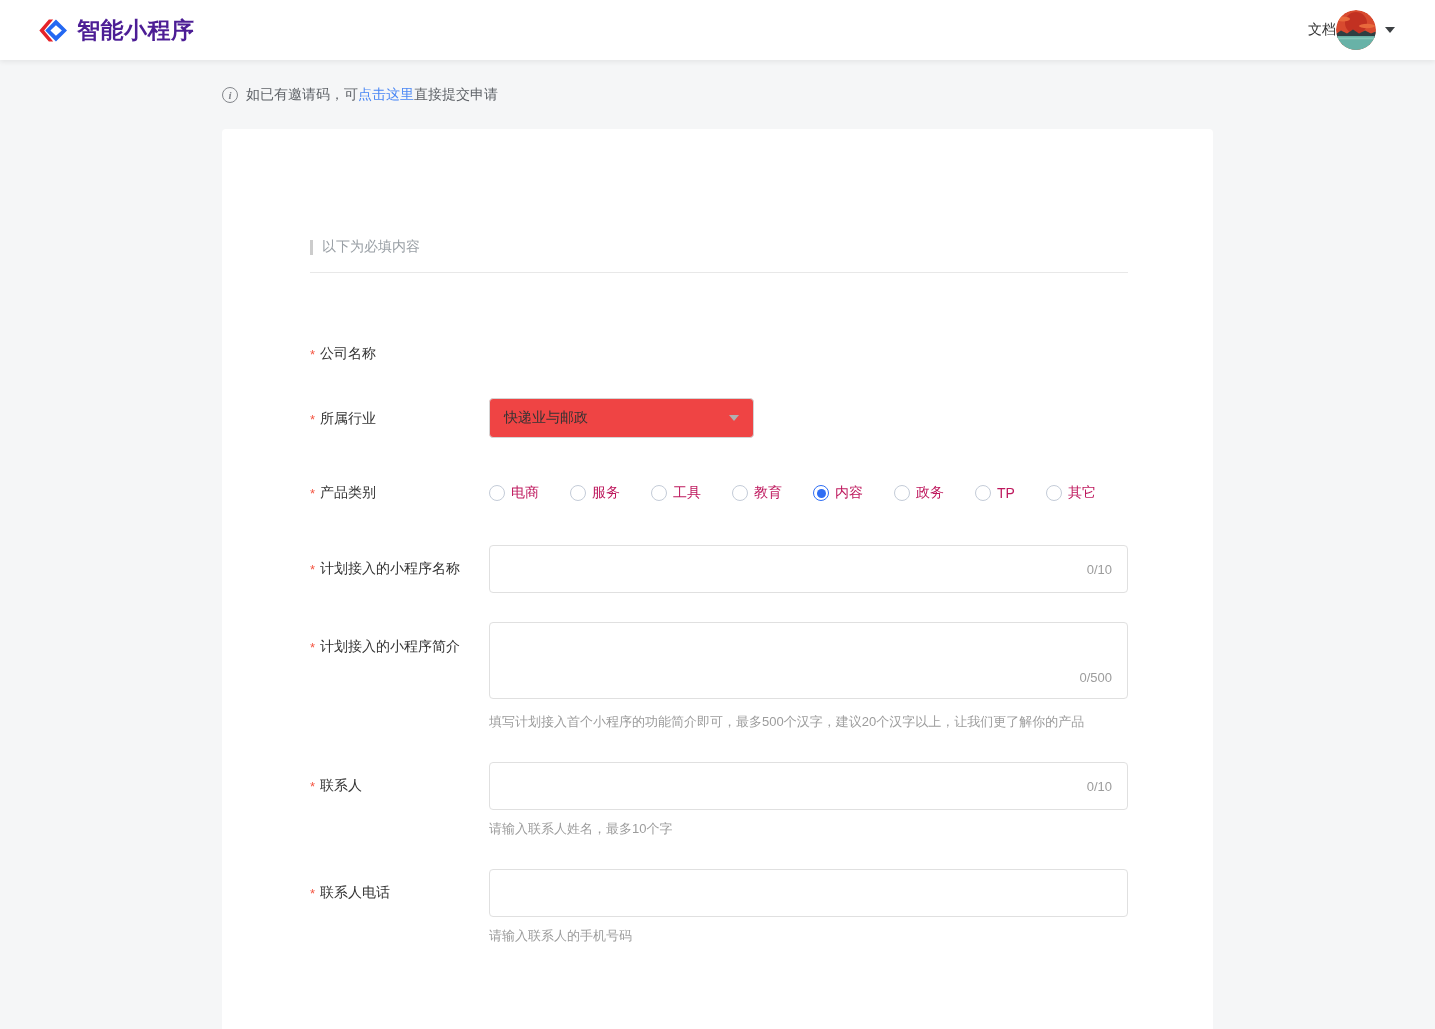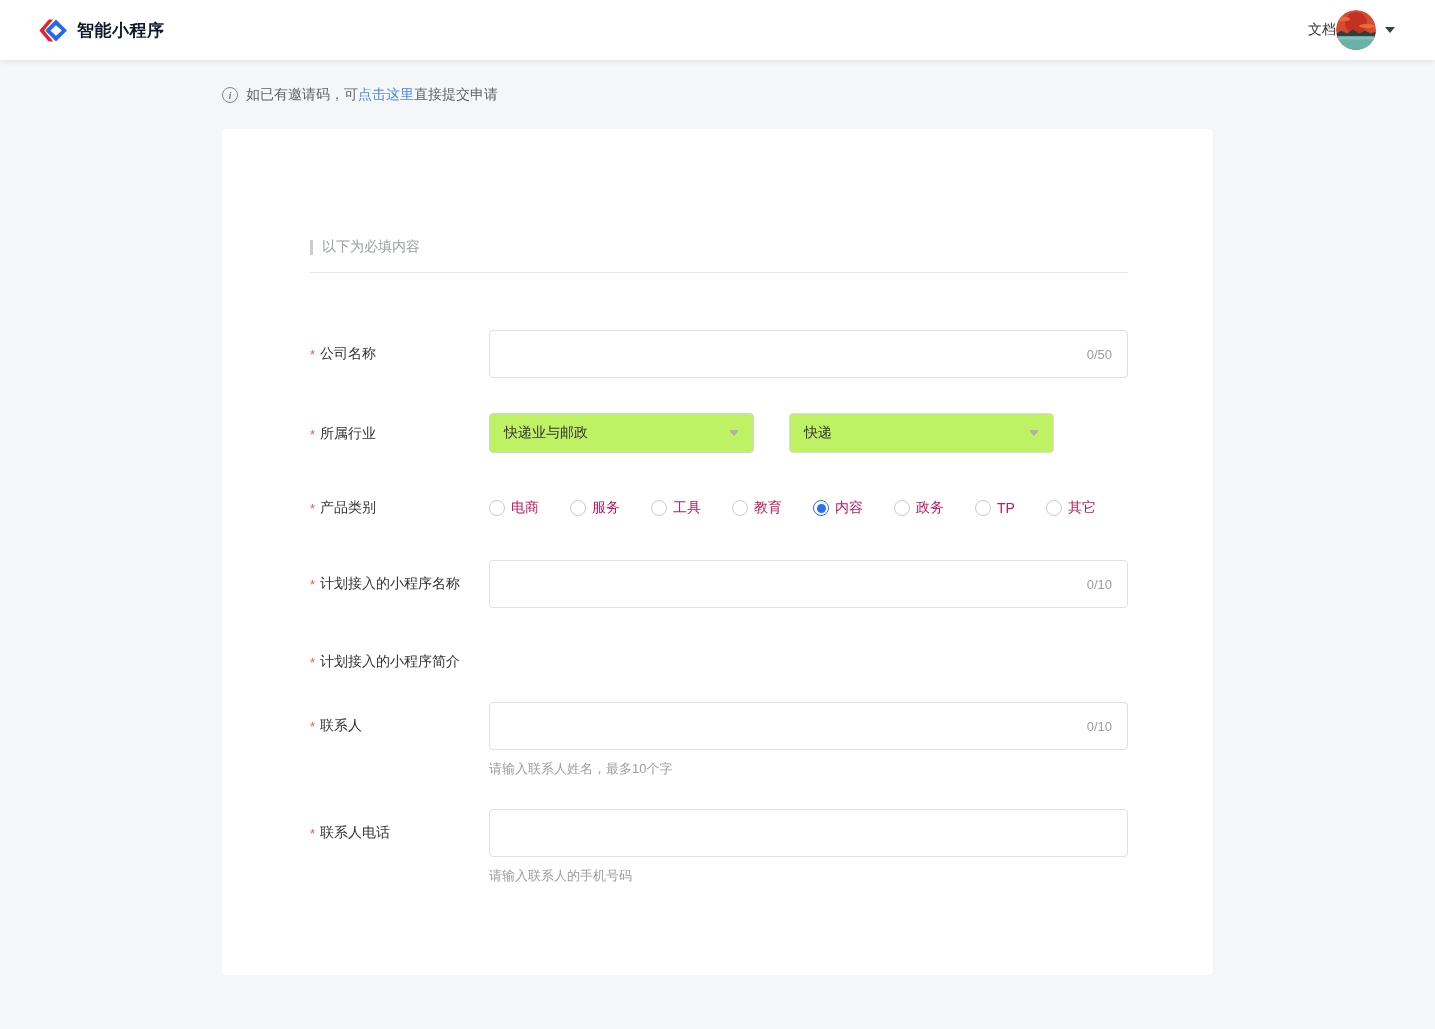"智能小程序" .brand-name { color: #0f172a -> #4c1d95; font-size: 17px -> 23px }
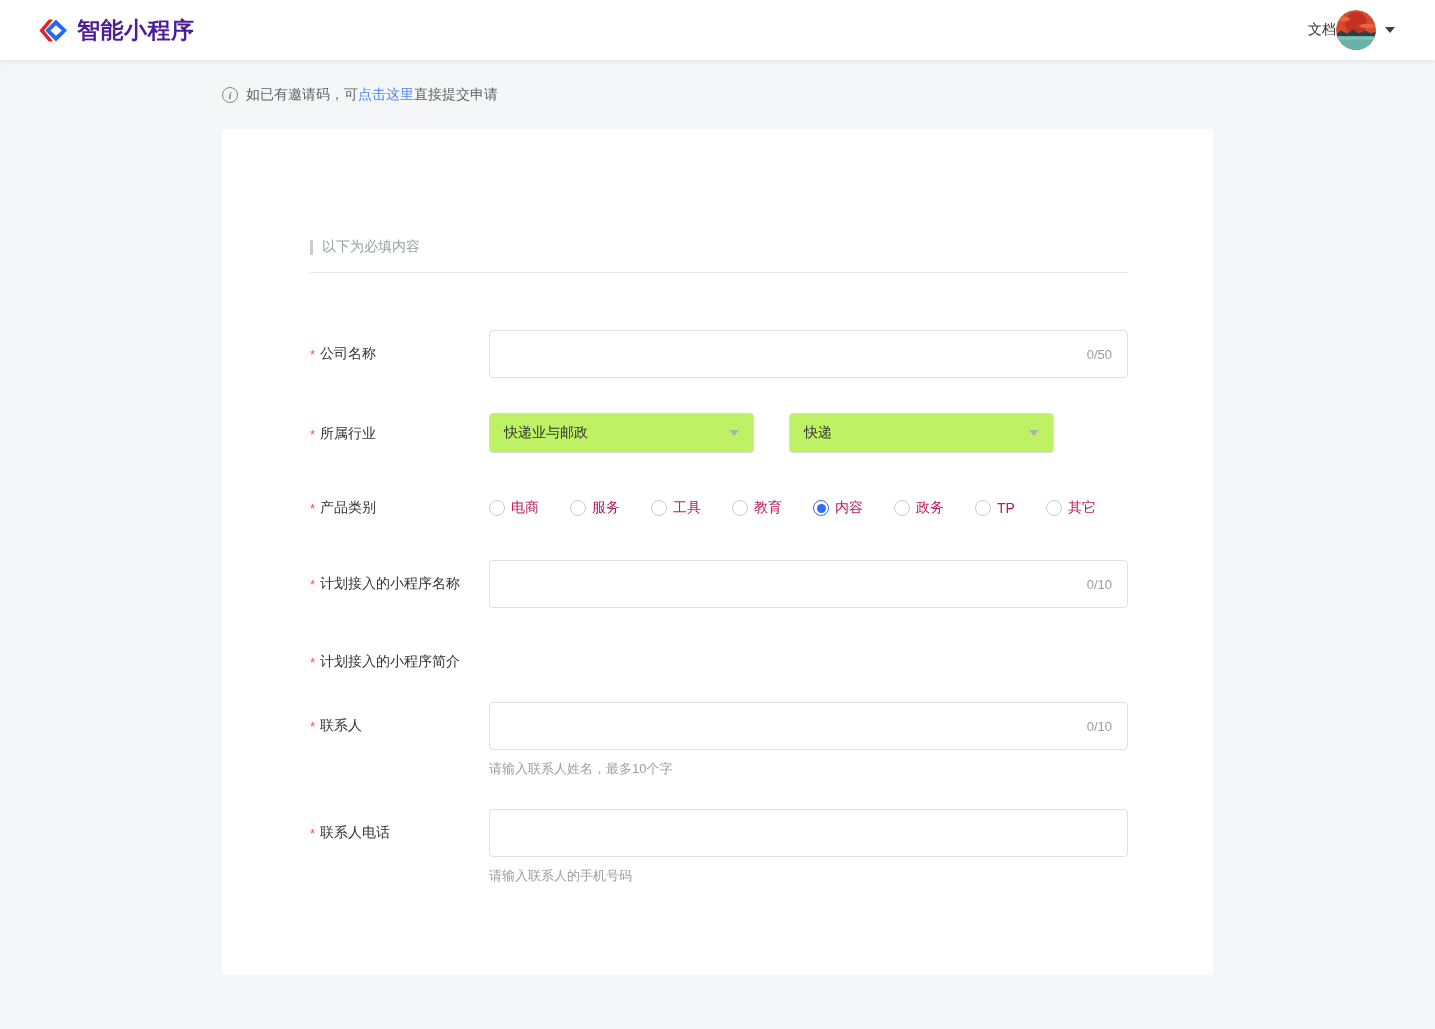"0/50" div.input-wrap { html: <div> <input> <span>0/50</span> </div> -> none }
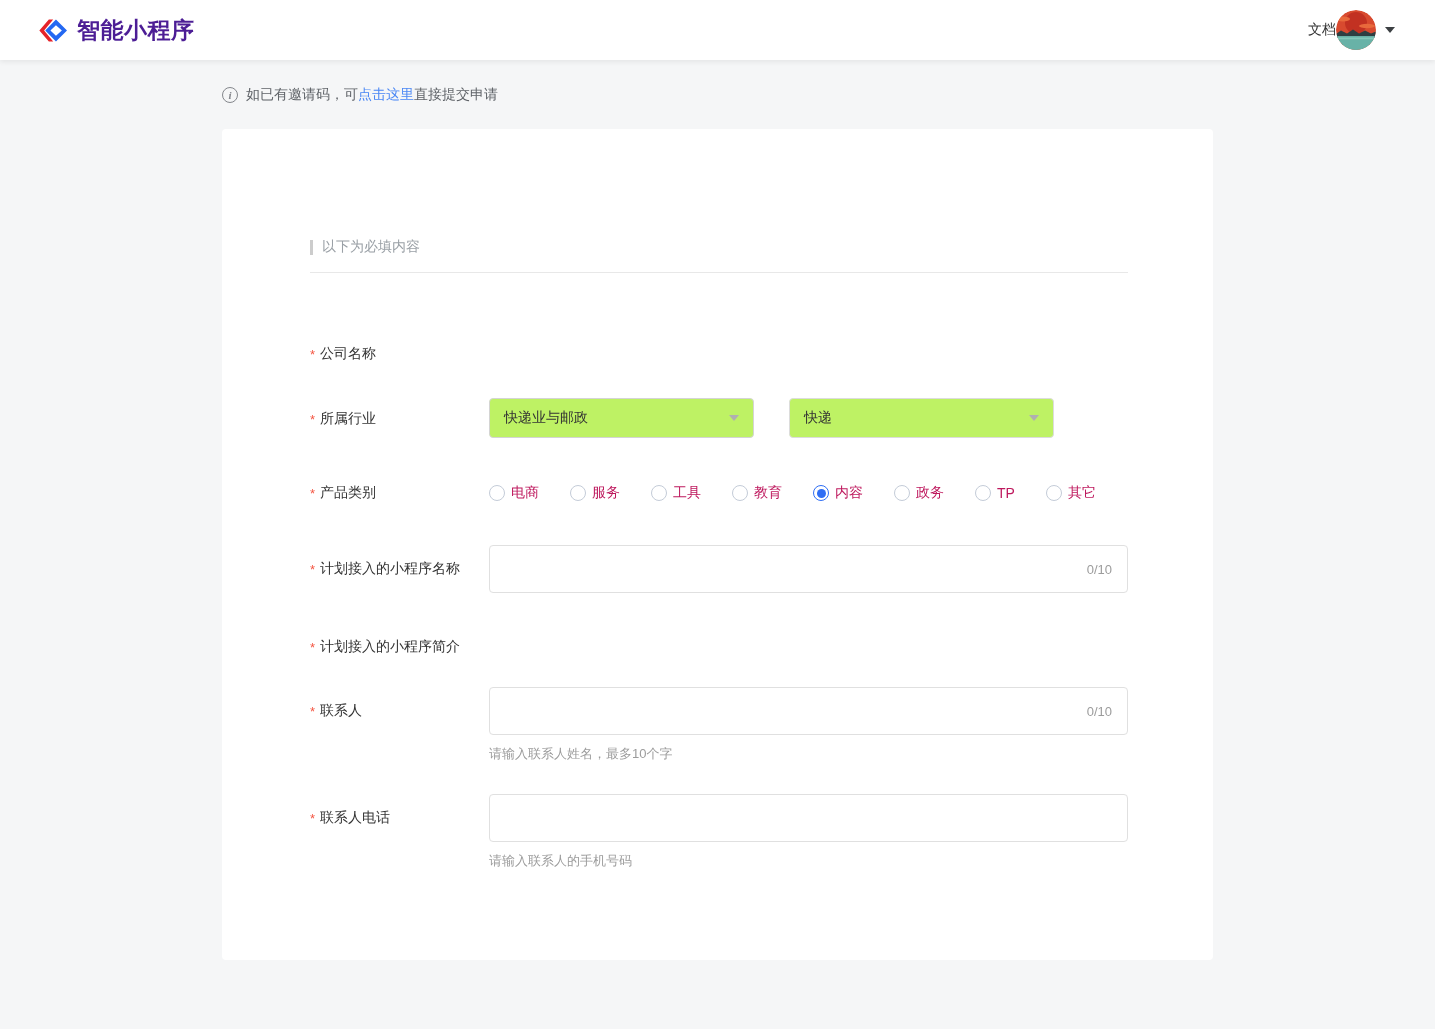"快递业与邮政" .select-box { background: #bef264 -> #ef4444 }
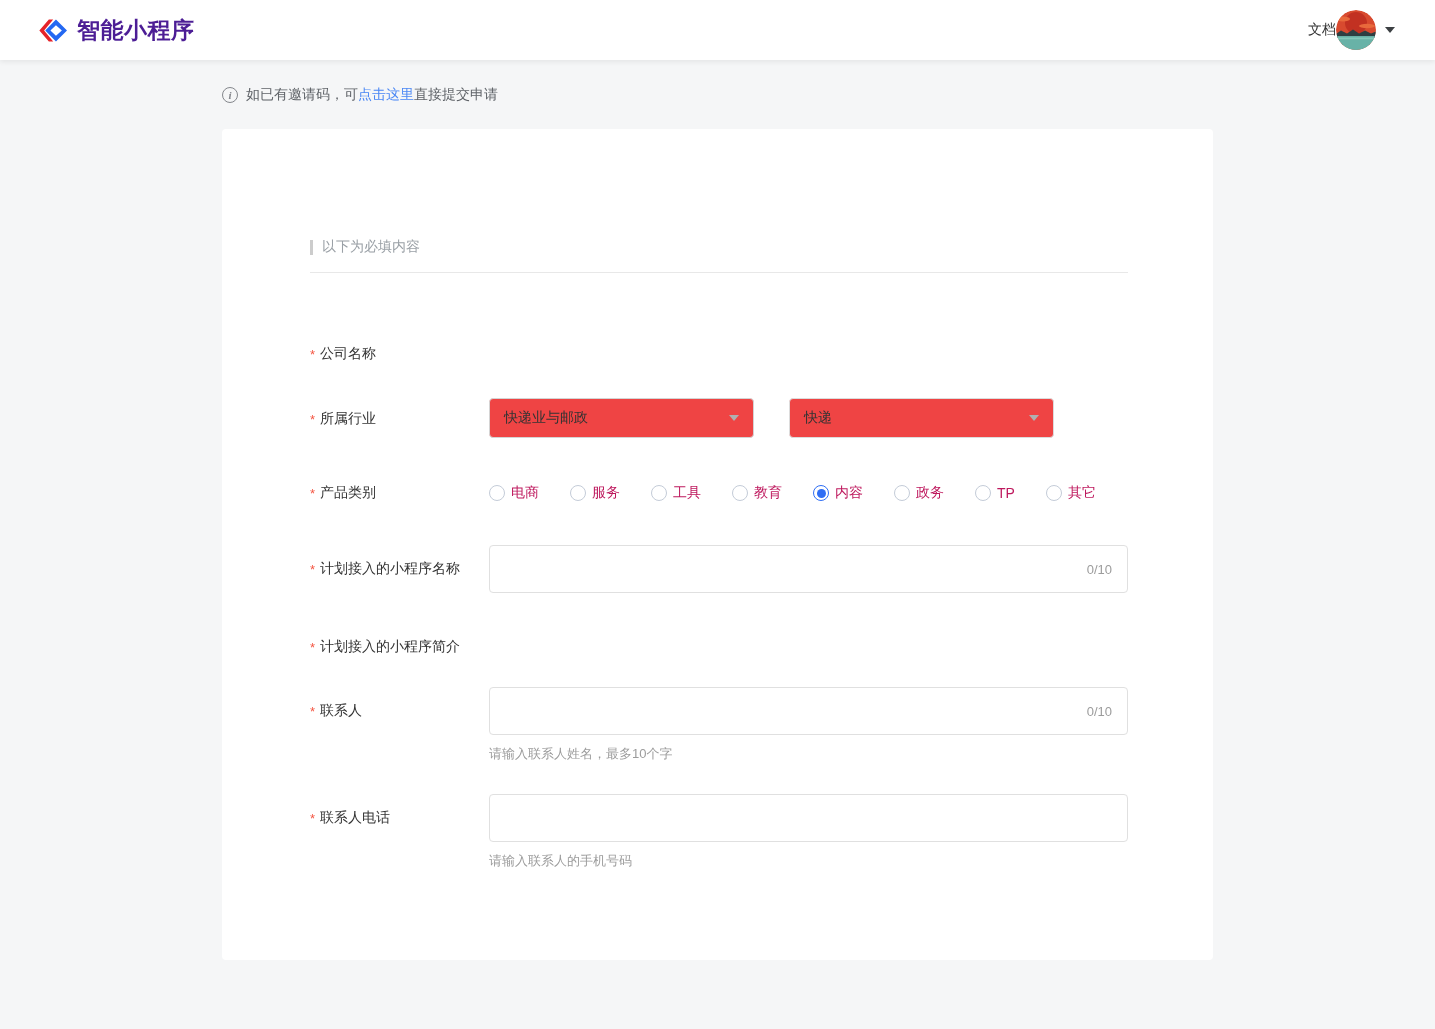"快递" div.select-box { html: <div> <span>快递</span> <span></span> </div> -> none }
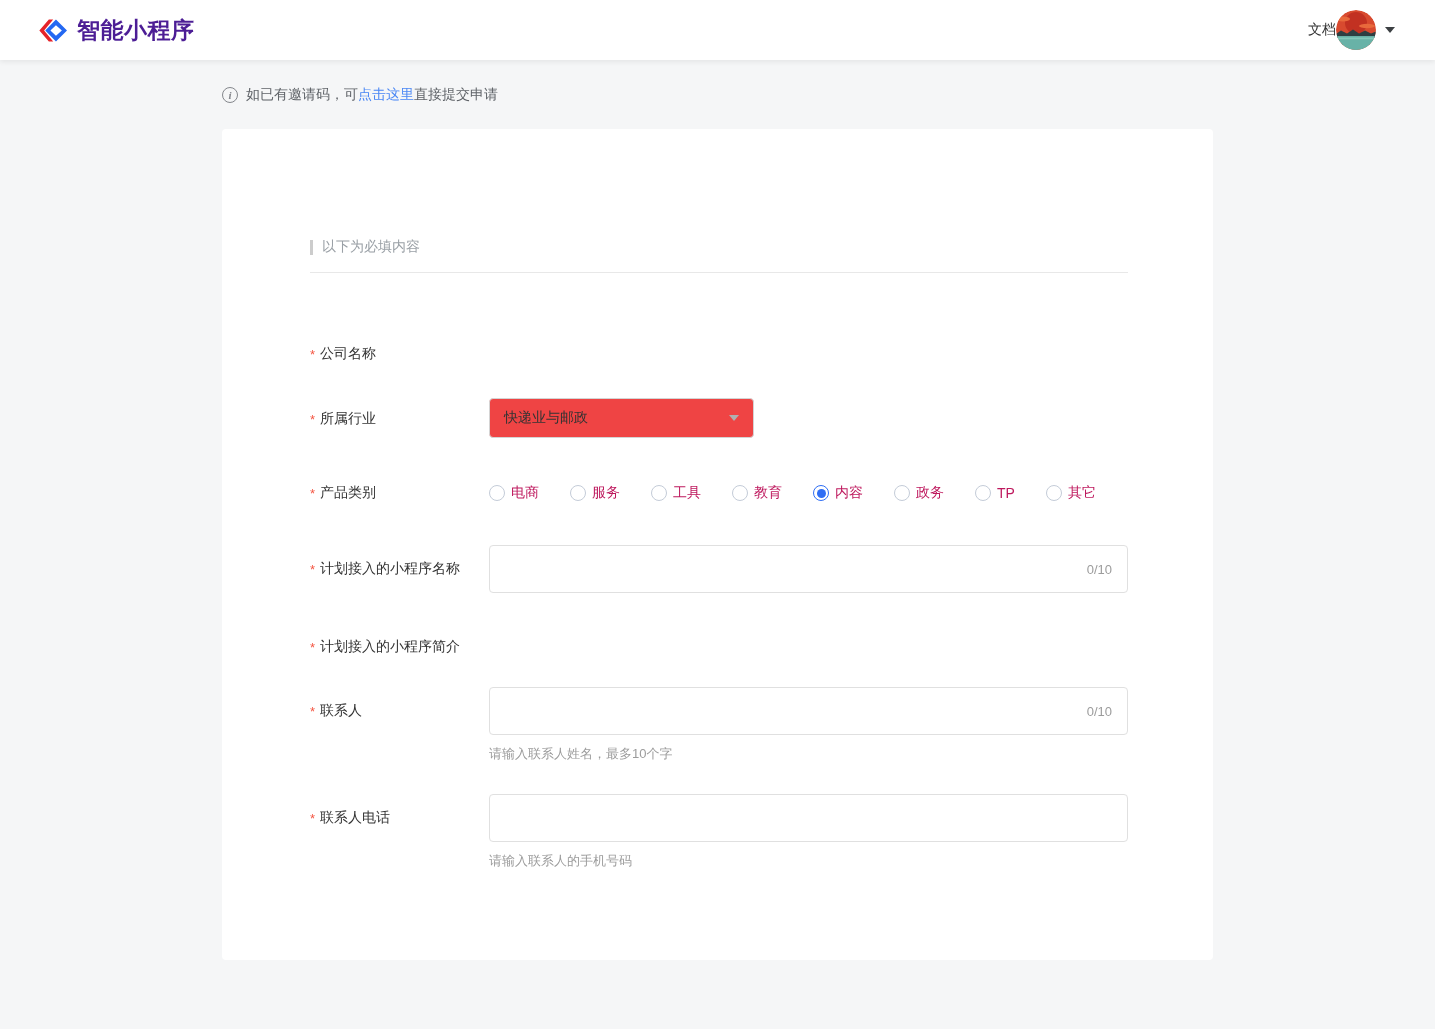"0/500" div.form-field { html: none -> <div> <div> <textarea></textarea> <span>0/500</span> </div> <div>填写计划接入首个小程序的功能简介即可，最多500个汉字，建议20个汉字以上，让我们更了解你的产品</div> </div> }
